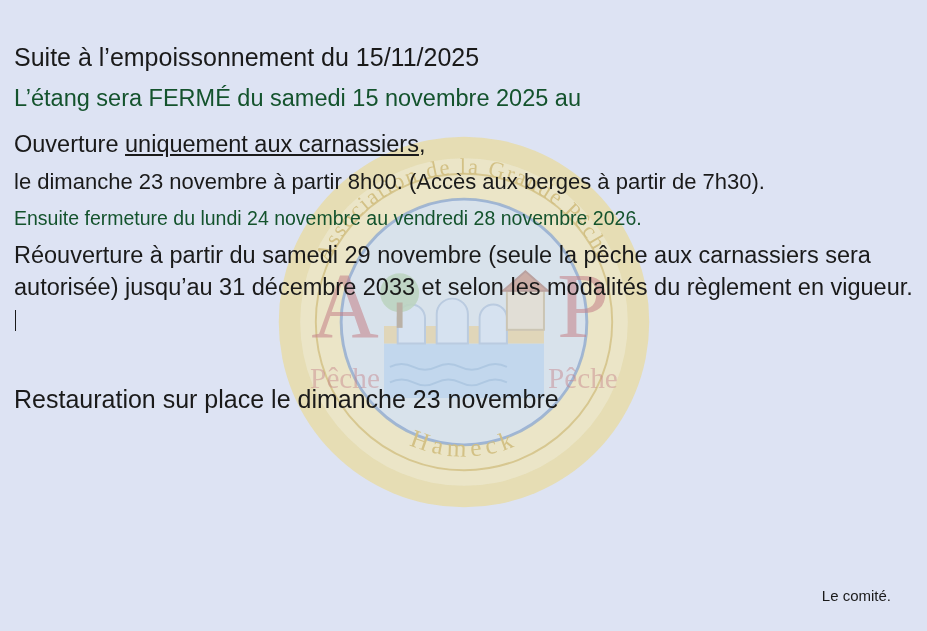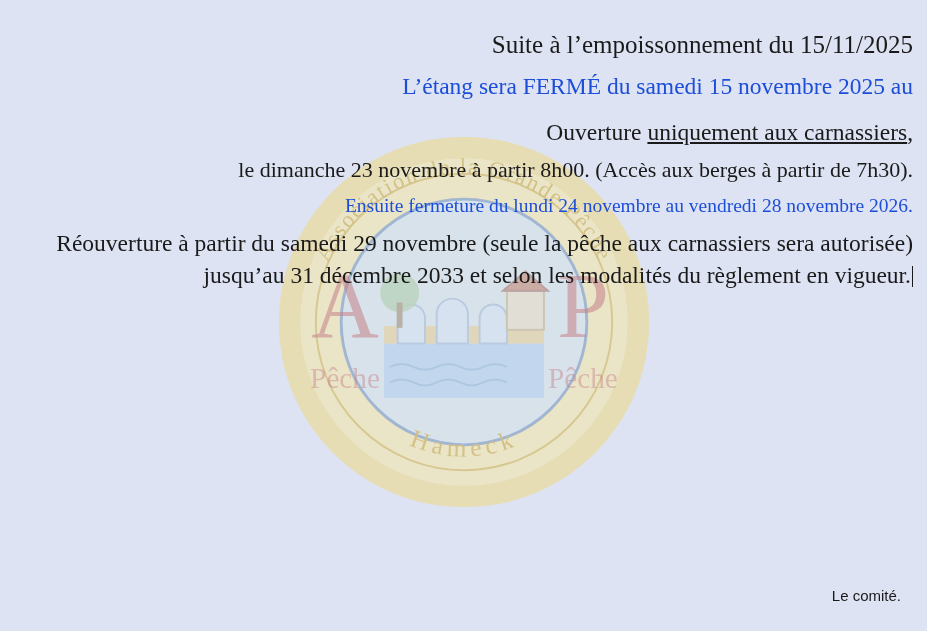"Suite à l’empoissonnement du 15/11/2025" #content { font-family: Liberation Serif, serif -> none; padding-top: 28px -> 40px; text-align: right -> left }
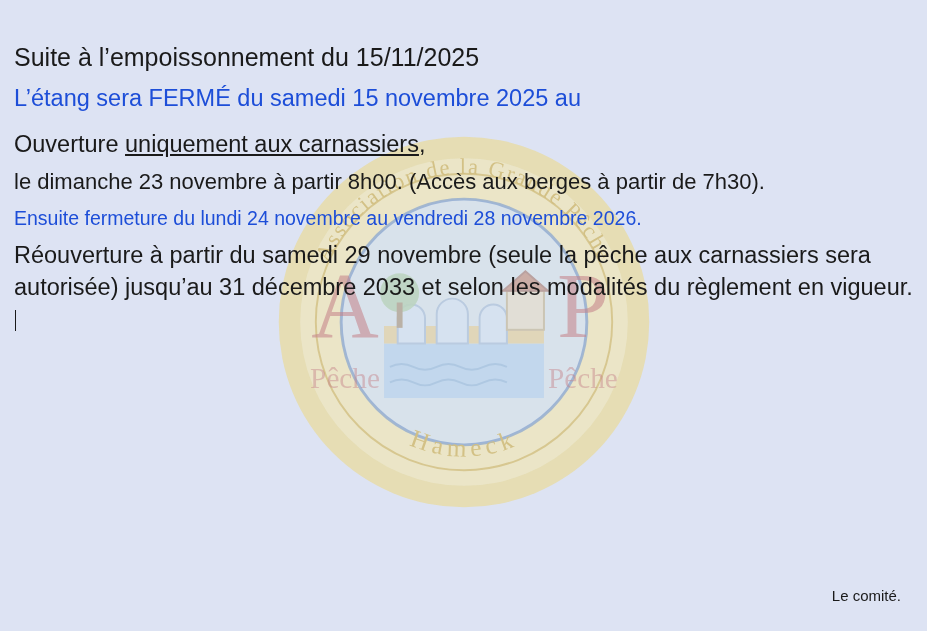"L’étang sera FERMÉ du samedi" .l-red { color: #1d4ed8 -> #14532d }
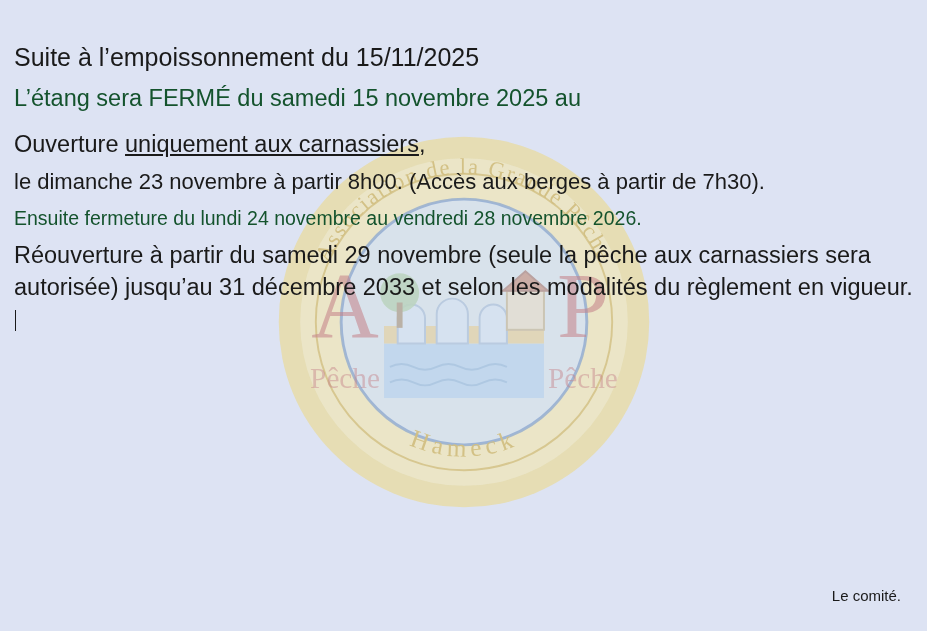"Restauration sur place le dimanche" p.line { html: none -> <p>Restauration sur place le dimanche 23 novembre</p> }
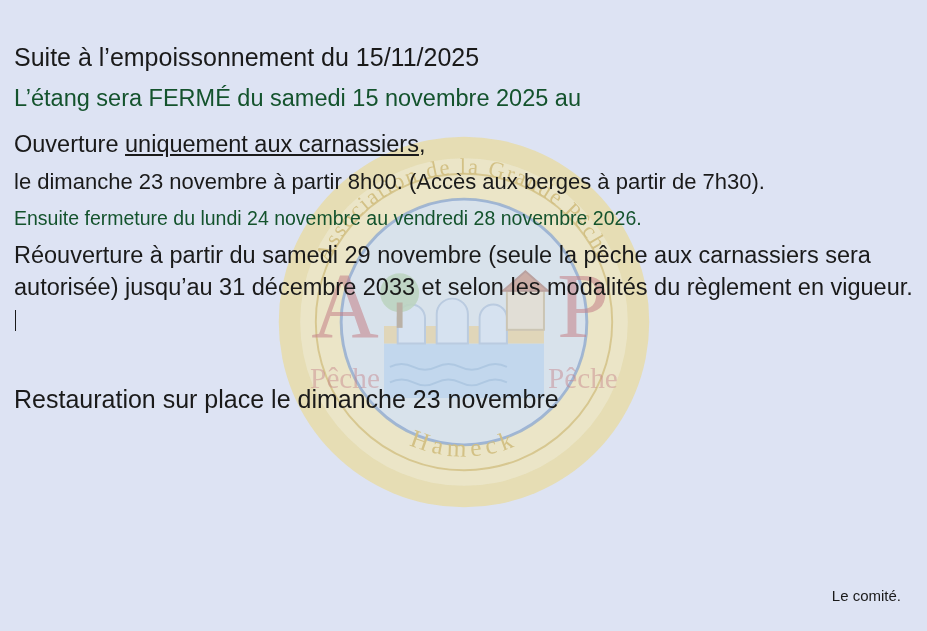"Le comité." #signature { right: 26px -> 36px }
